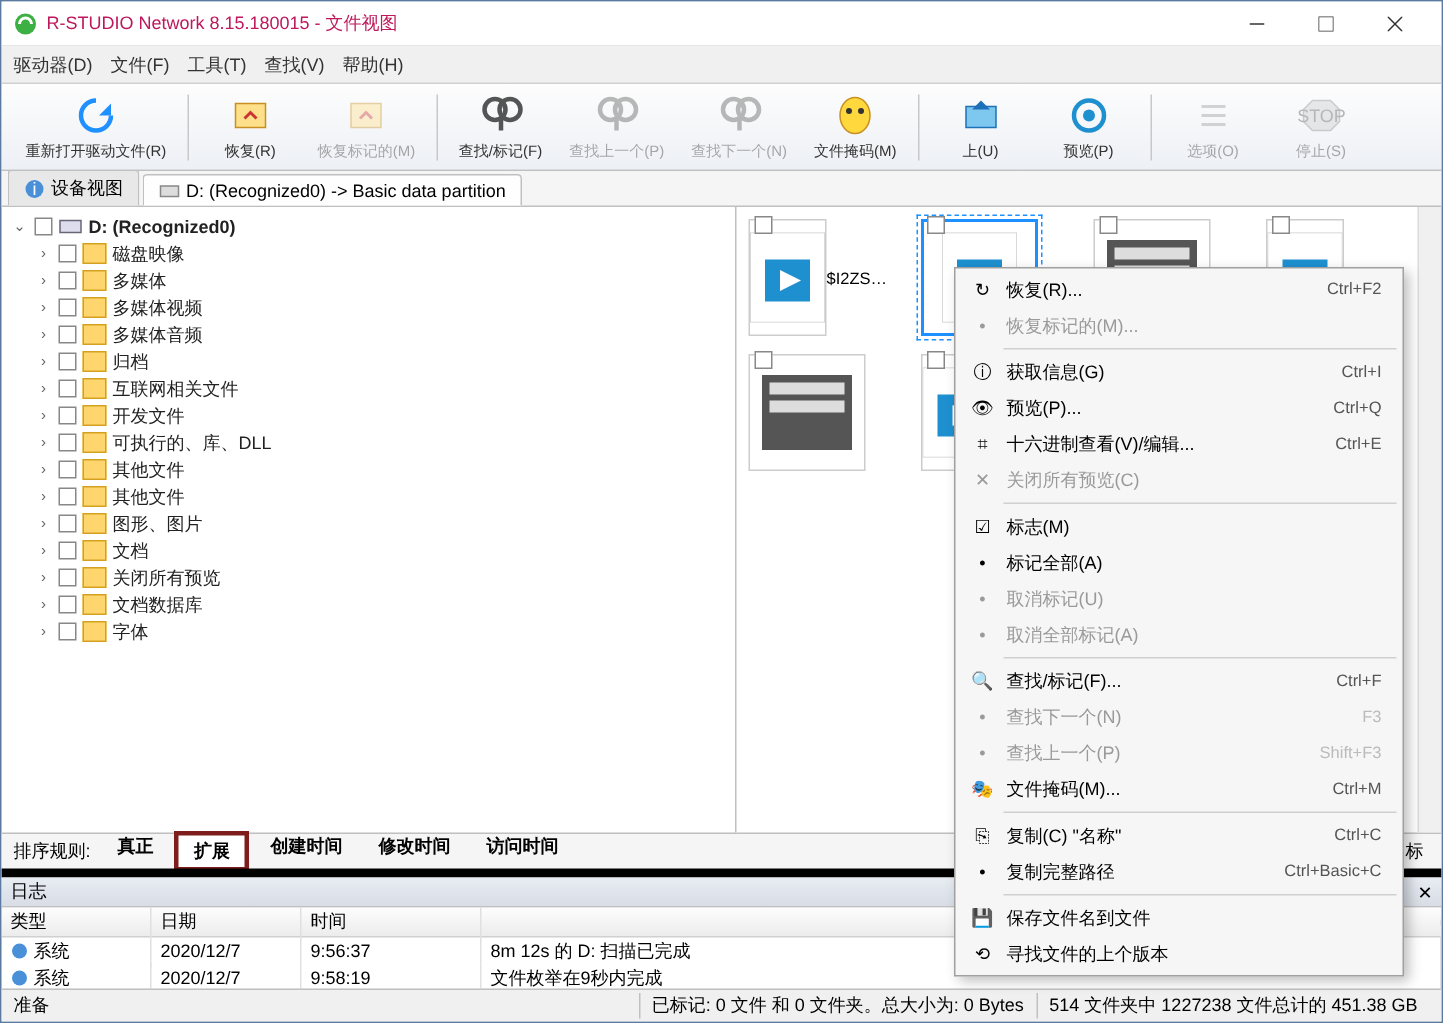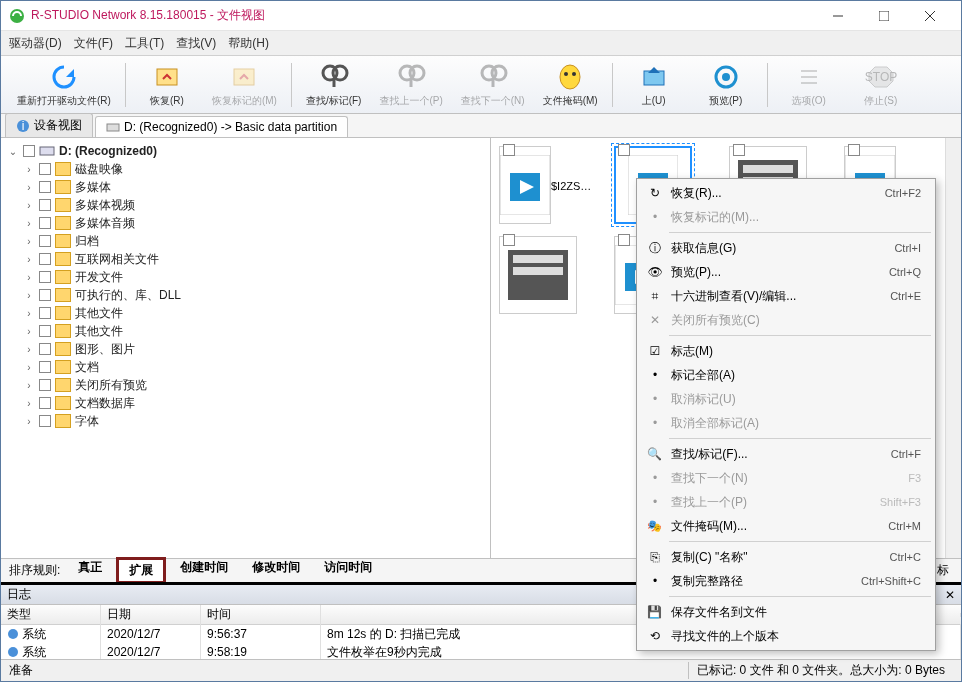"Ctrl+Shift+C" span.short { text: Ctrl+Shift+C -> Ctrl+Basic+C }
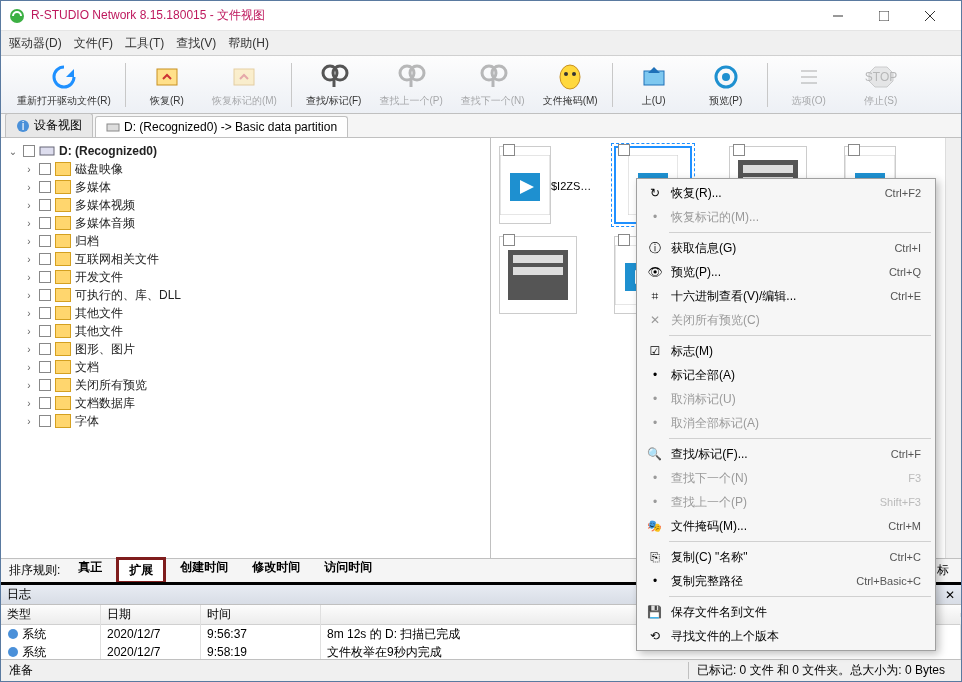"日志" .logpanel { border-top: 3px solid #000000 -> 6px solid #000000 }
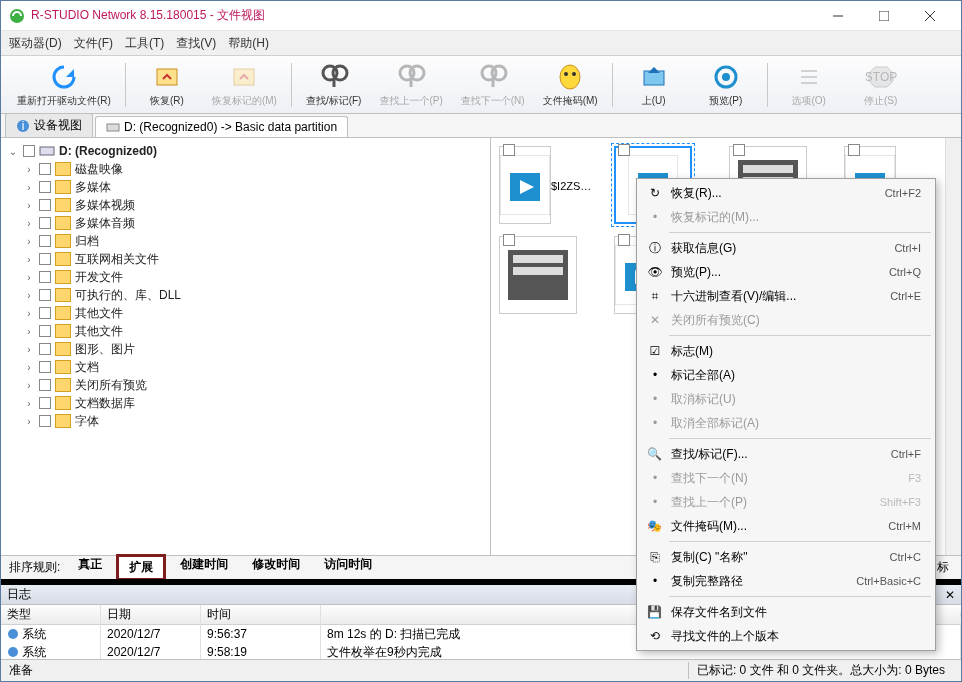"514 文件夹中 1227238 文件总计的 451.38" span.seg { html: none -> <span>514 文件夹中 1227238 文件总计的 451.38 GB</span> }
